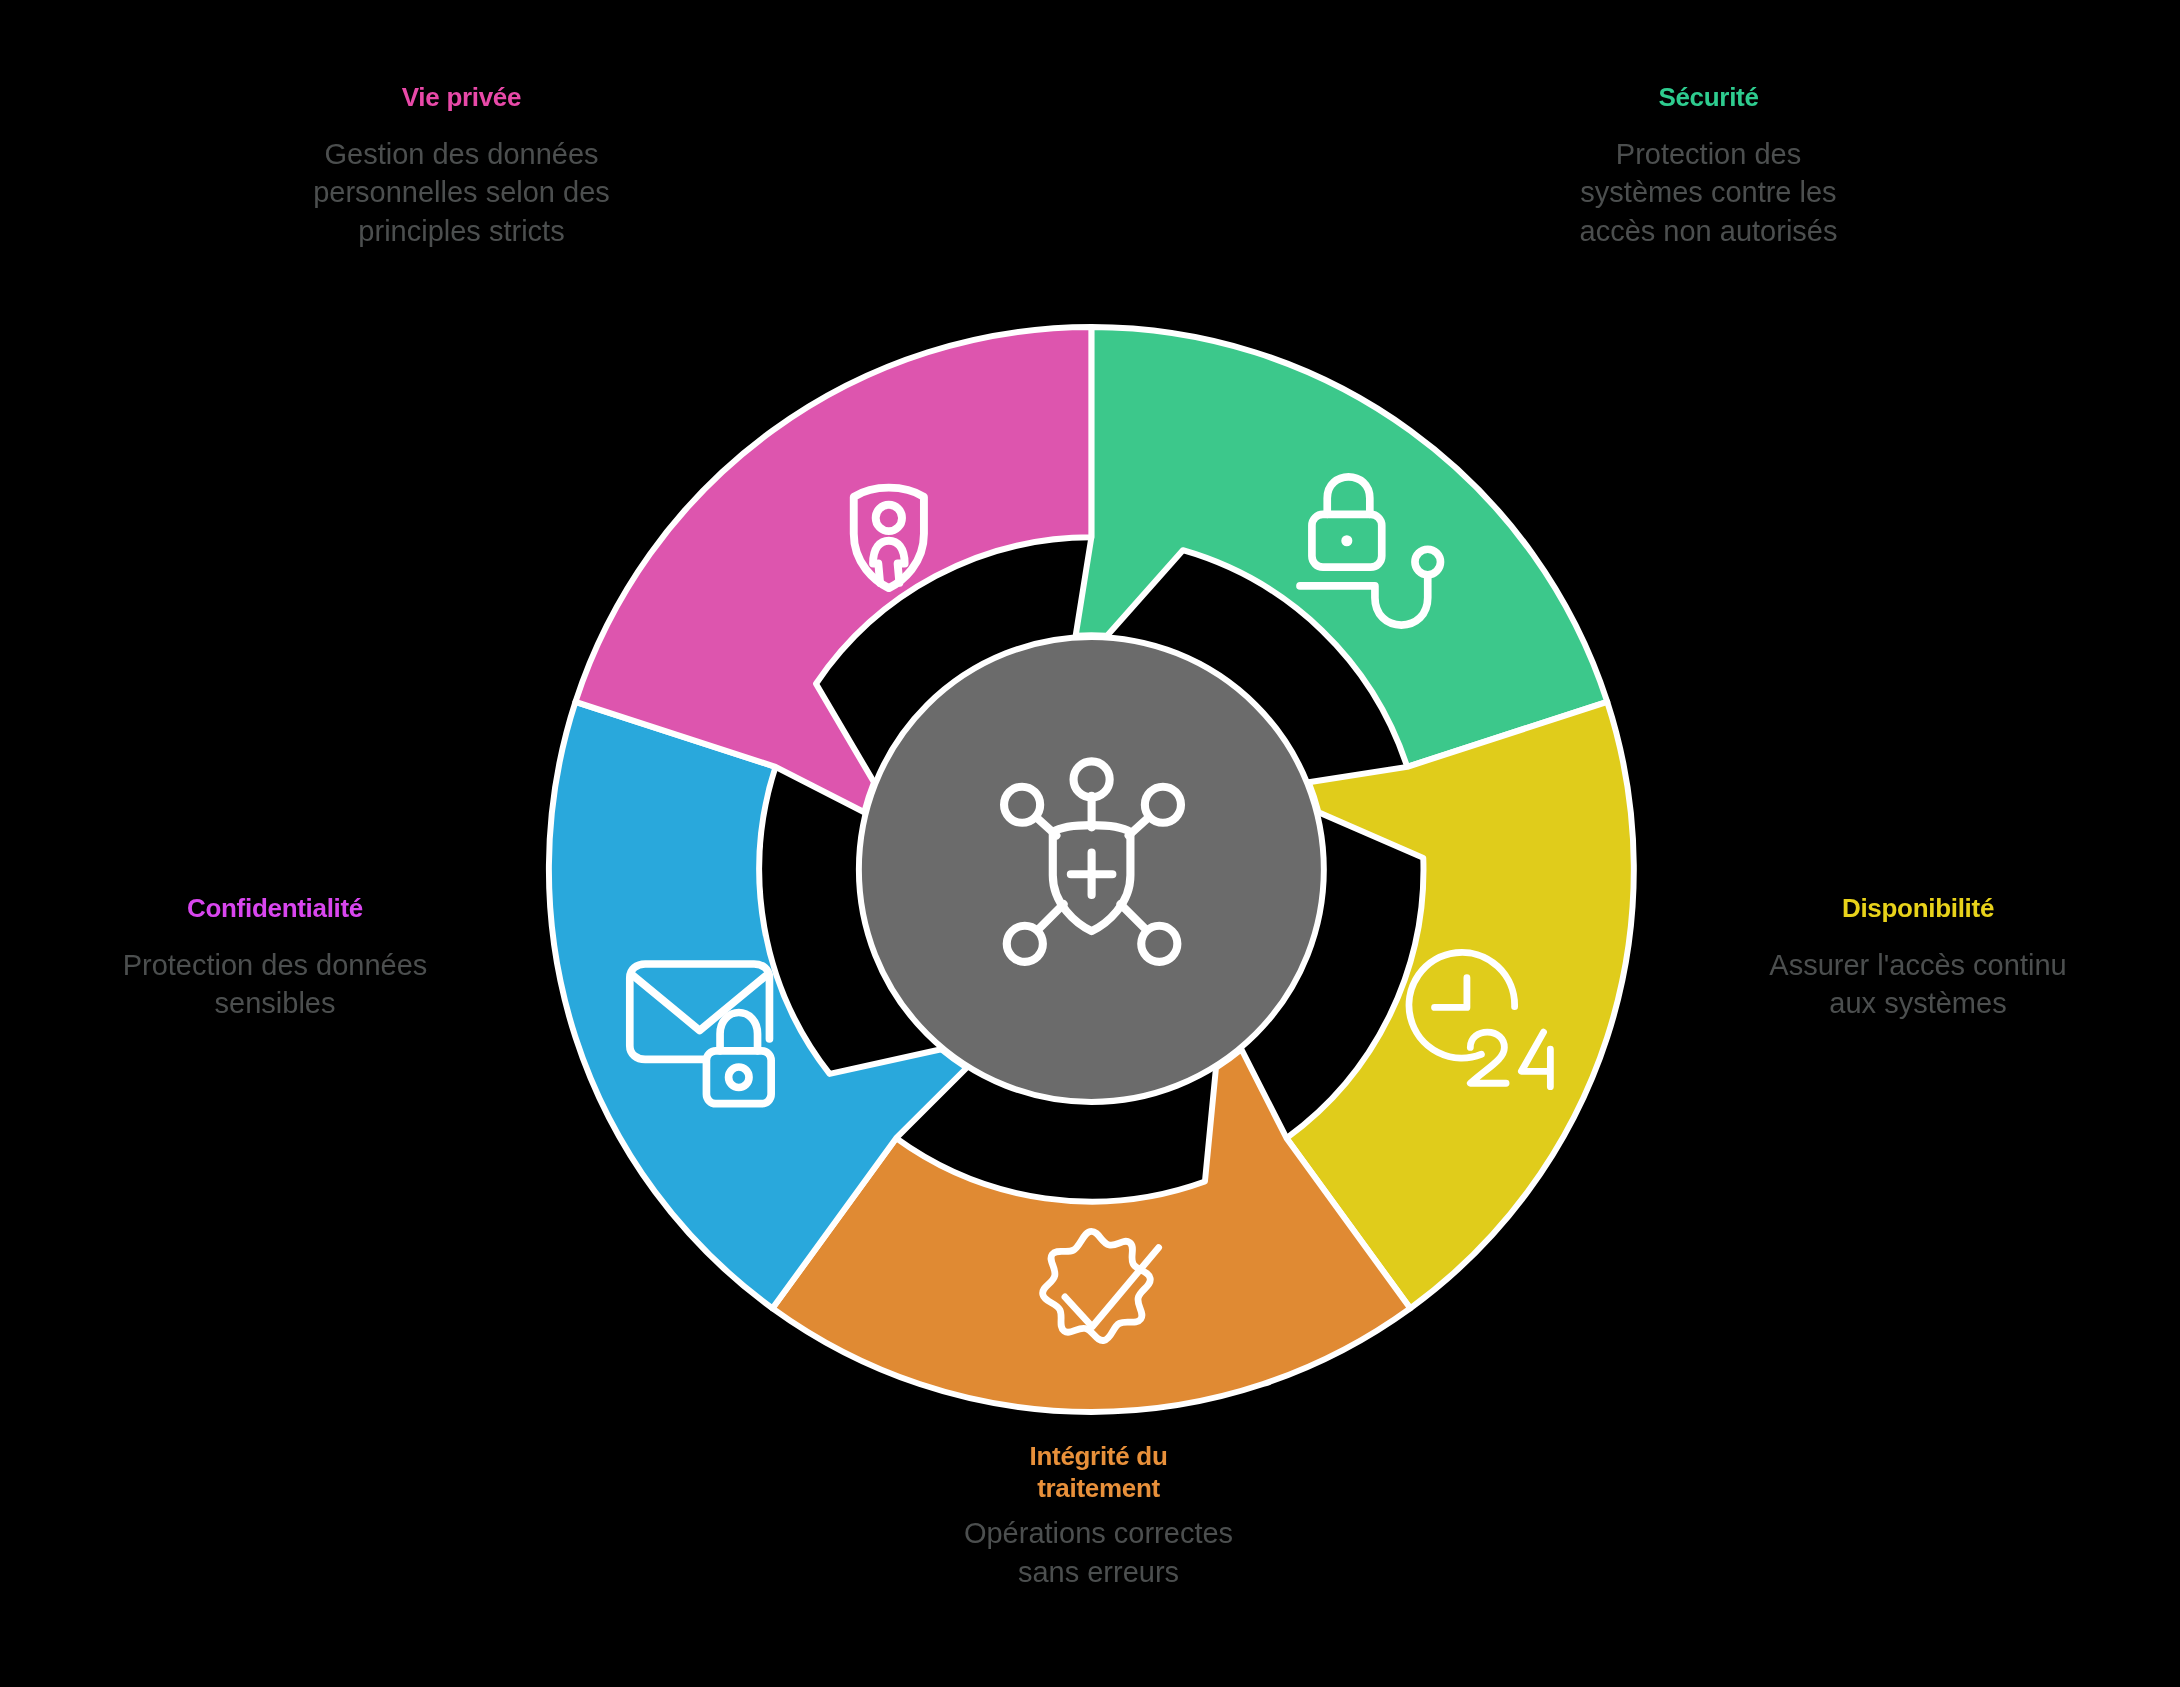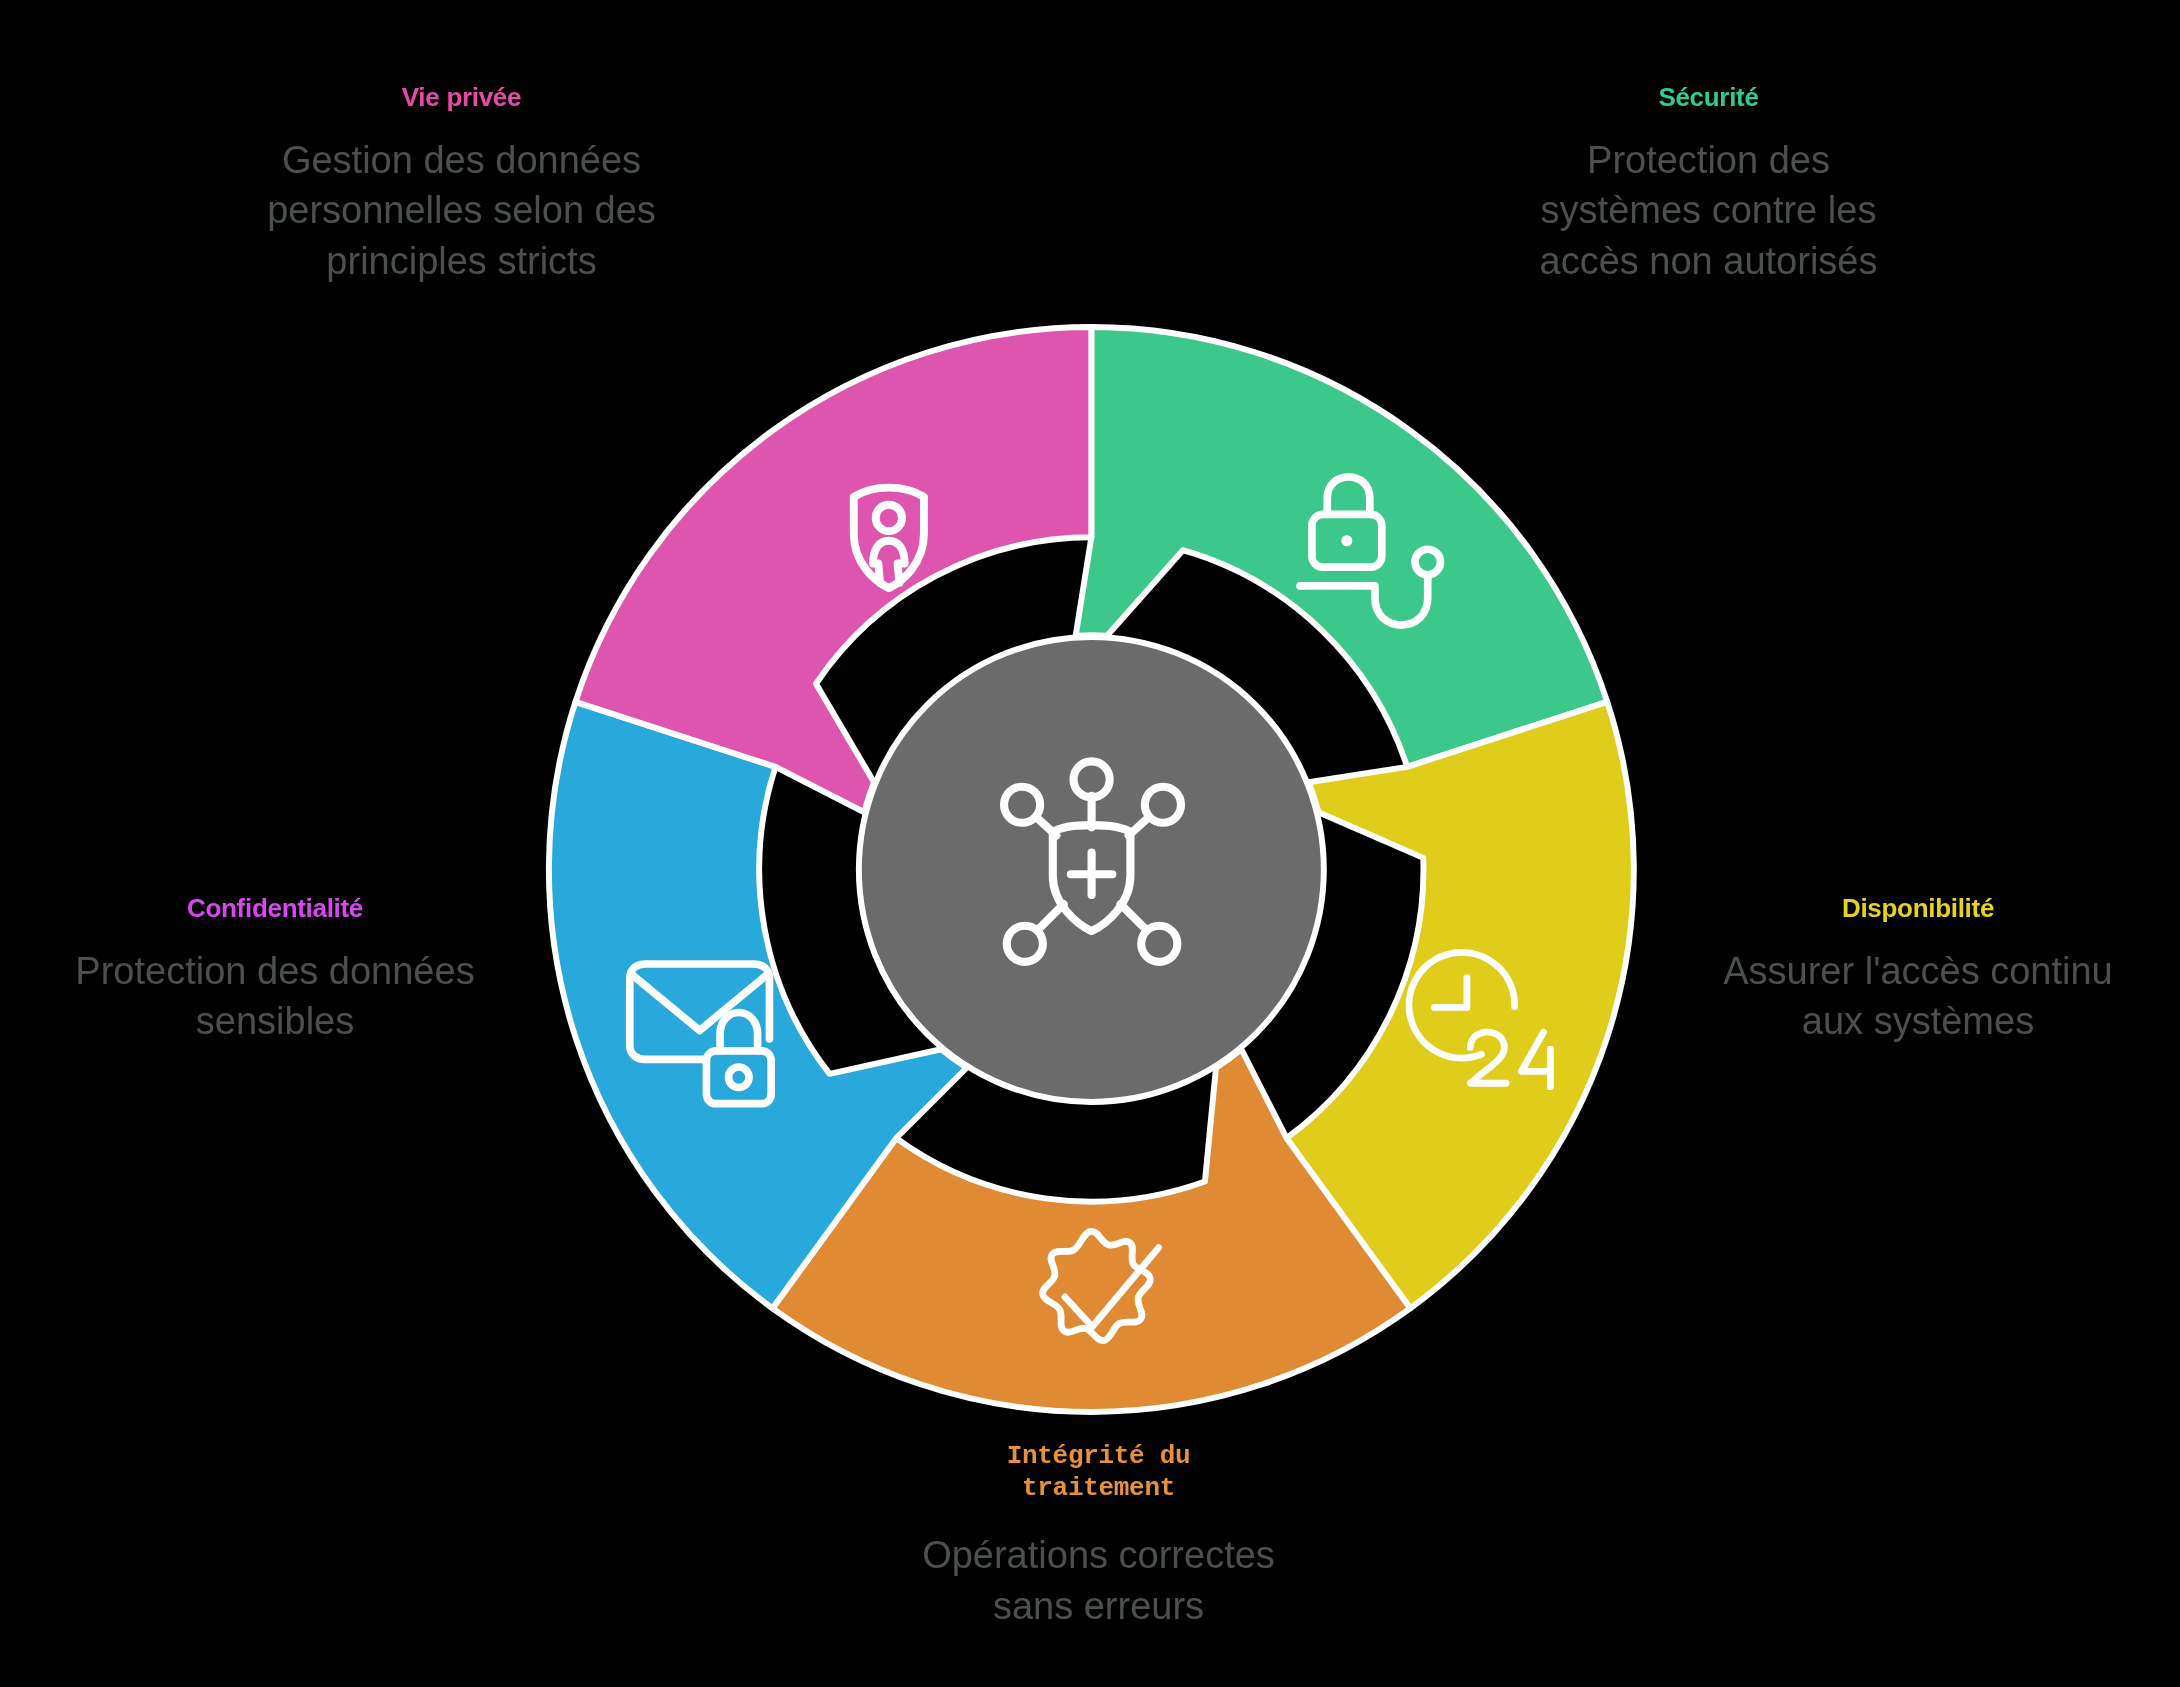"Gestion des données" .label-desc { font-size: 38px -> 29px }
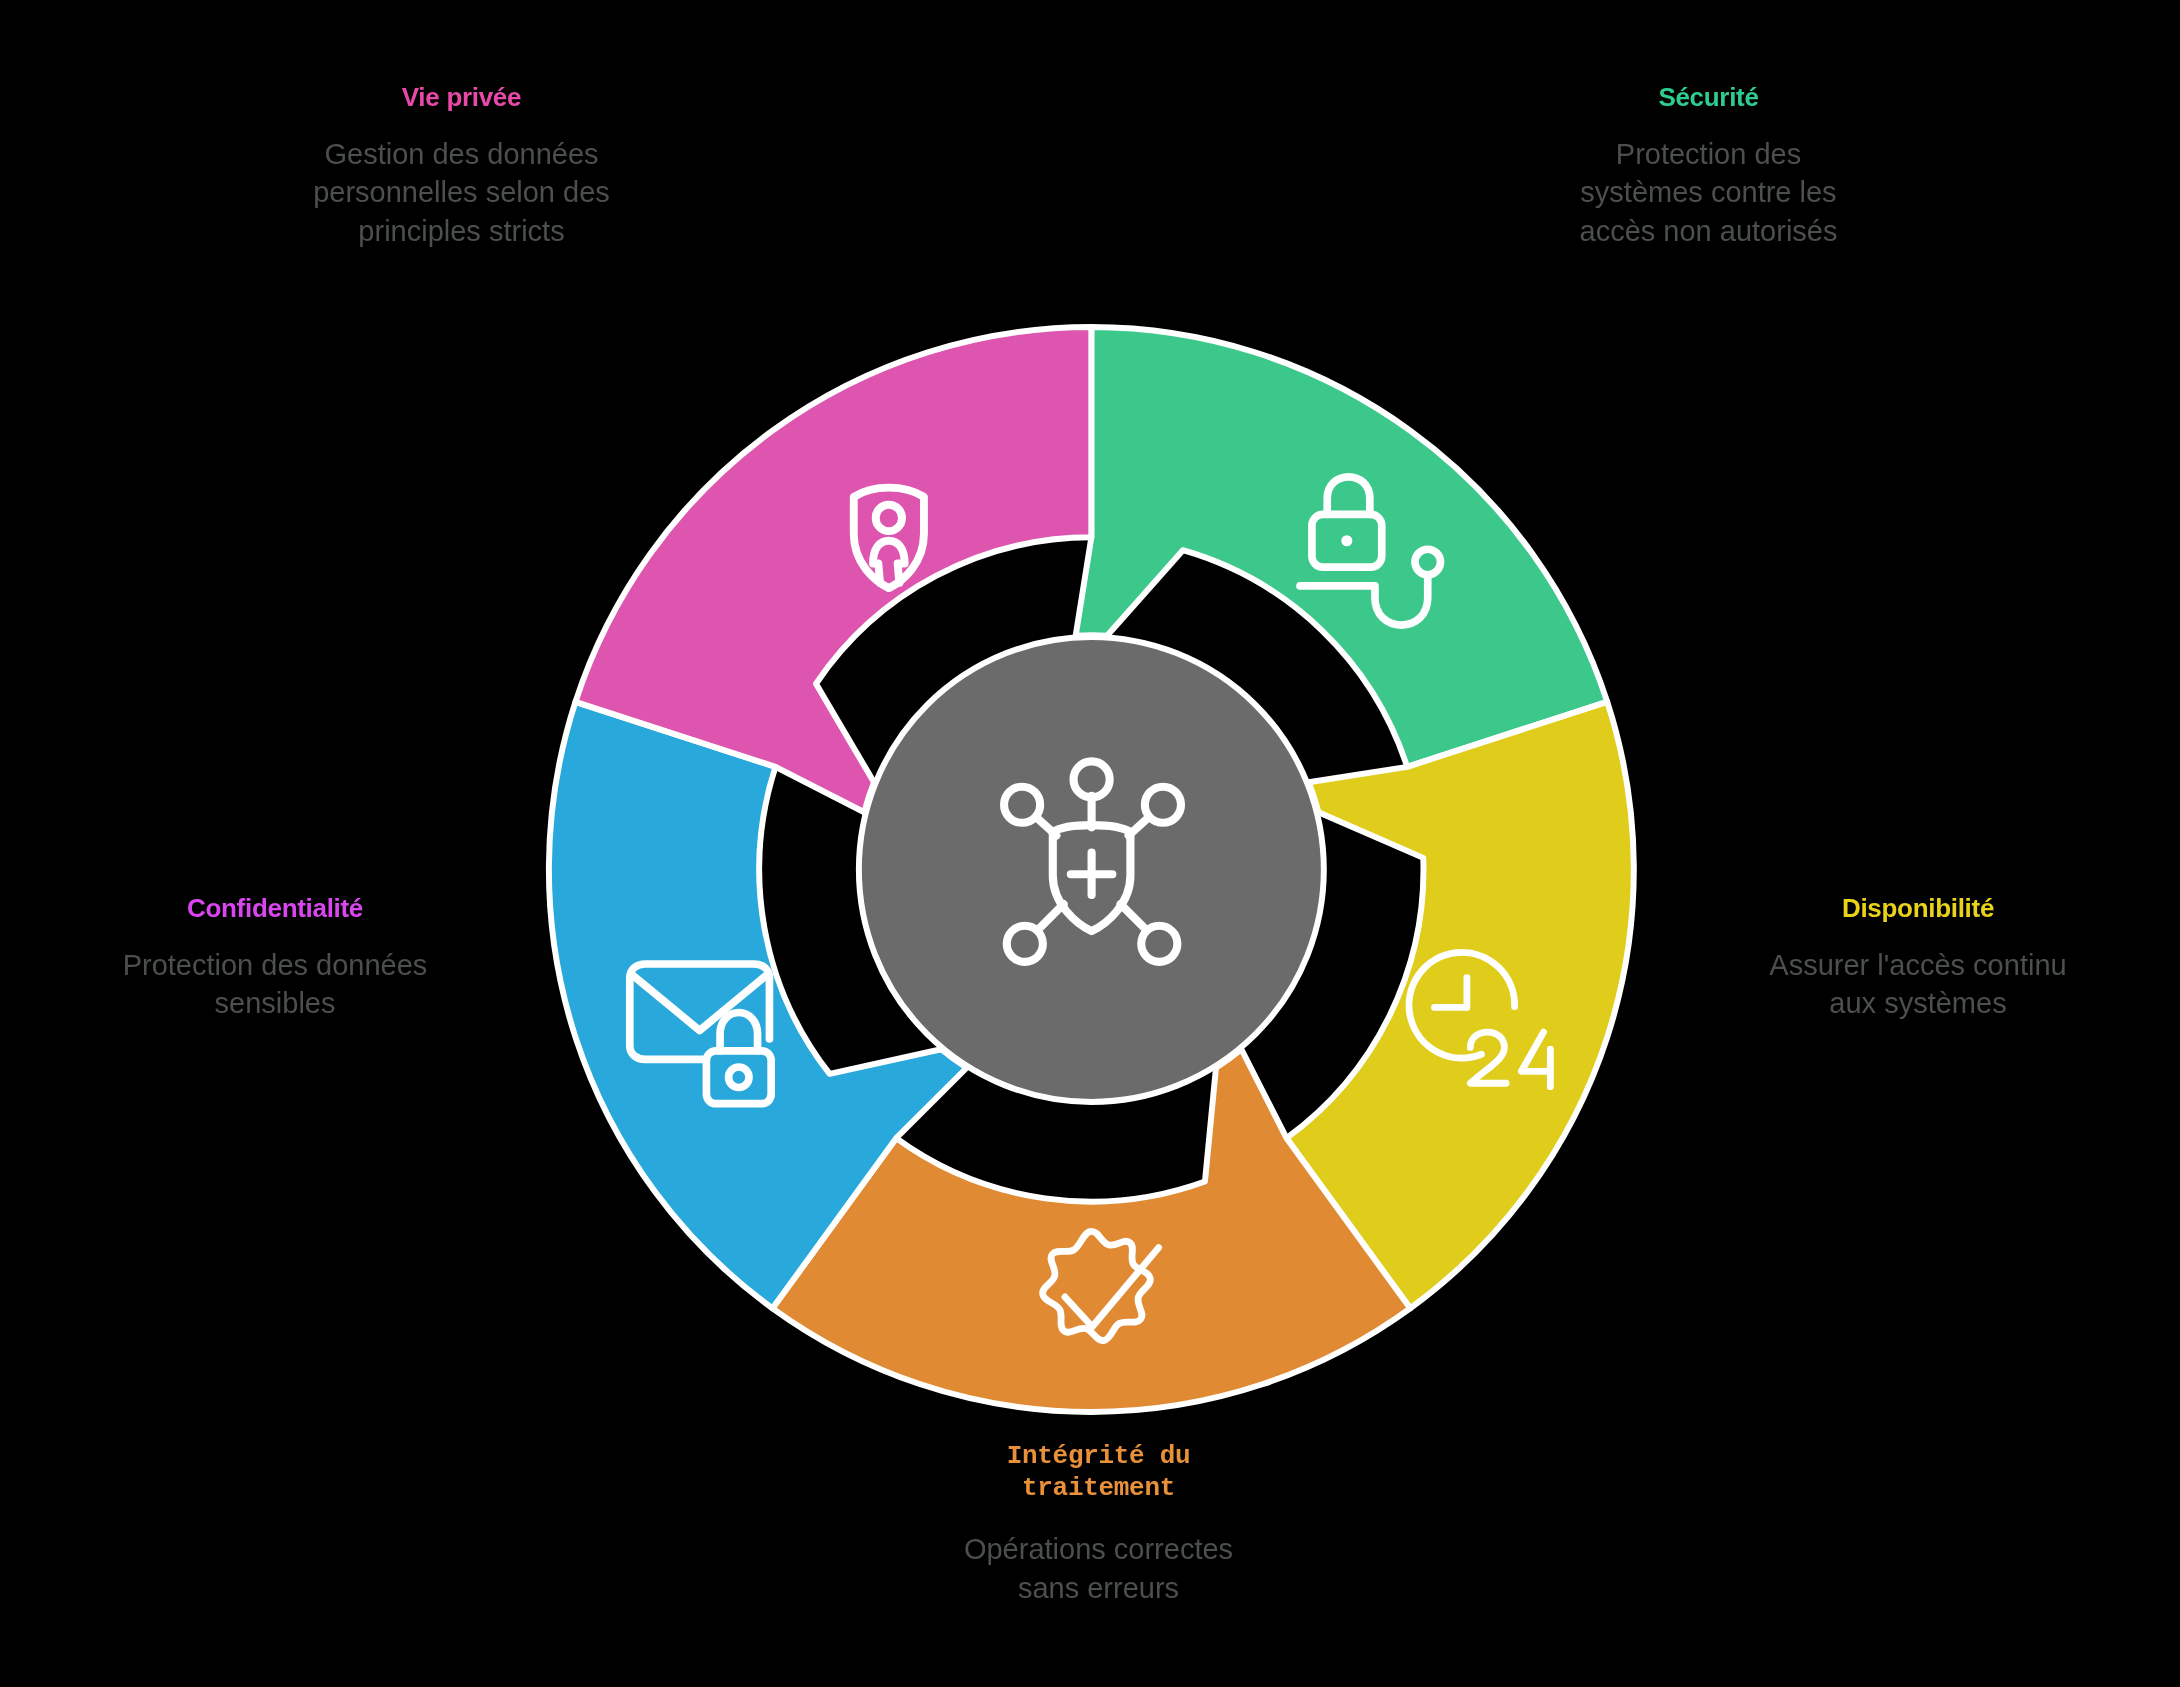"Intégrité du" #lbl-integrity .label-title { font-family: Liberation Mono, monospace -> none; margin-bottom: 26px -> 10px }
